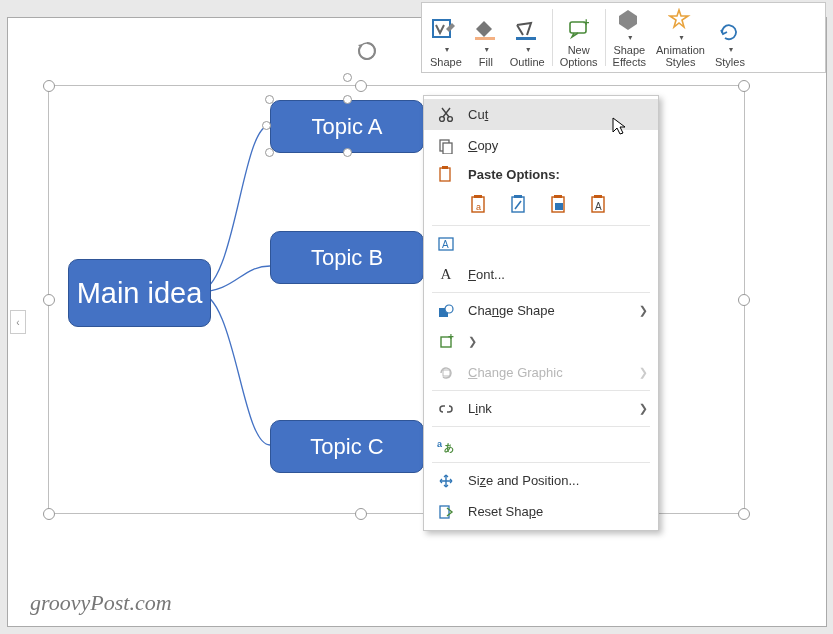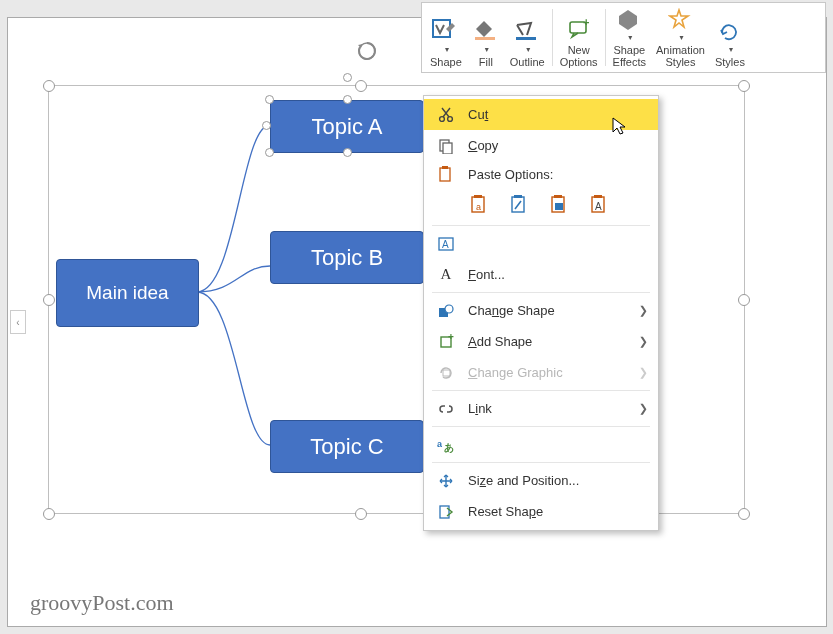"Topic A" .shape { border-radius: 4px -> 10px }
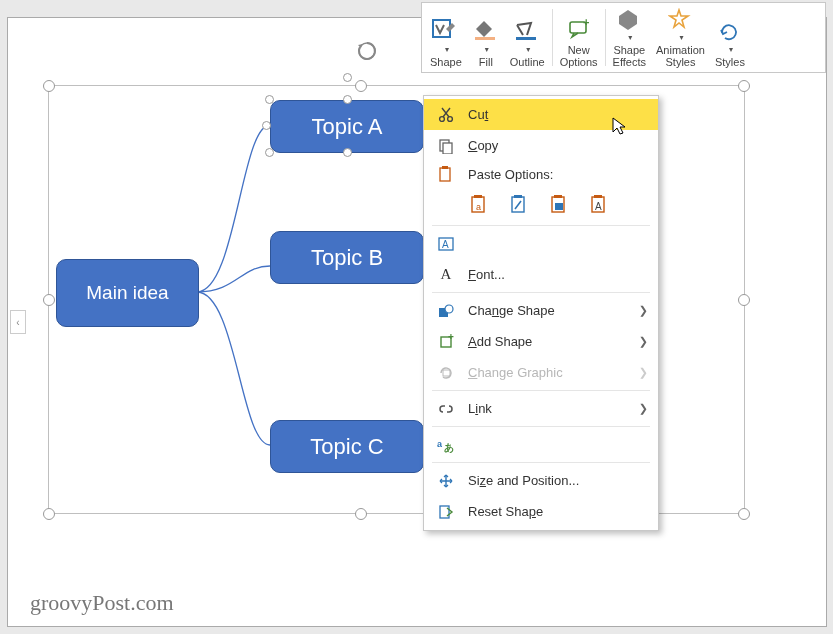"Cut" .mi.hover { background: #fde047 -> #e5e5e5 }
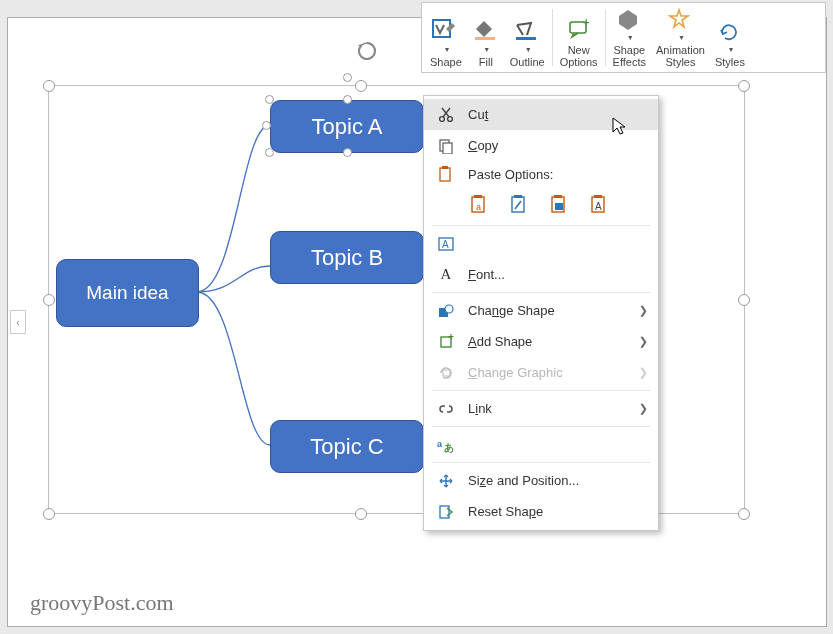"Paste Options:" span.mtx { font-weight: 400 -> 700 }
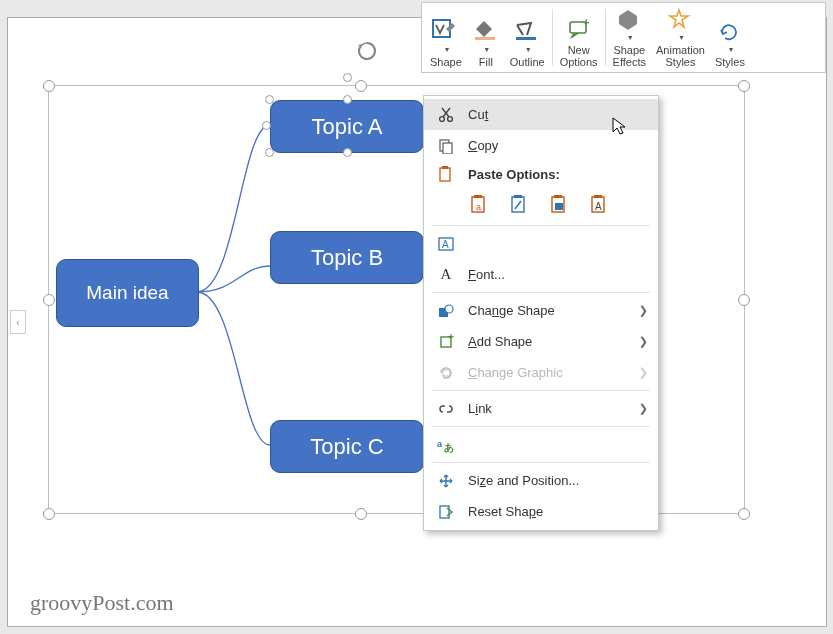"Main idea" .main { font-size: 19px -> 29px; left: 56px -> 68px }
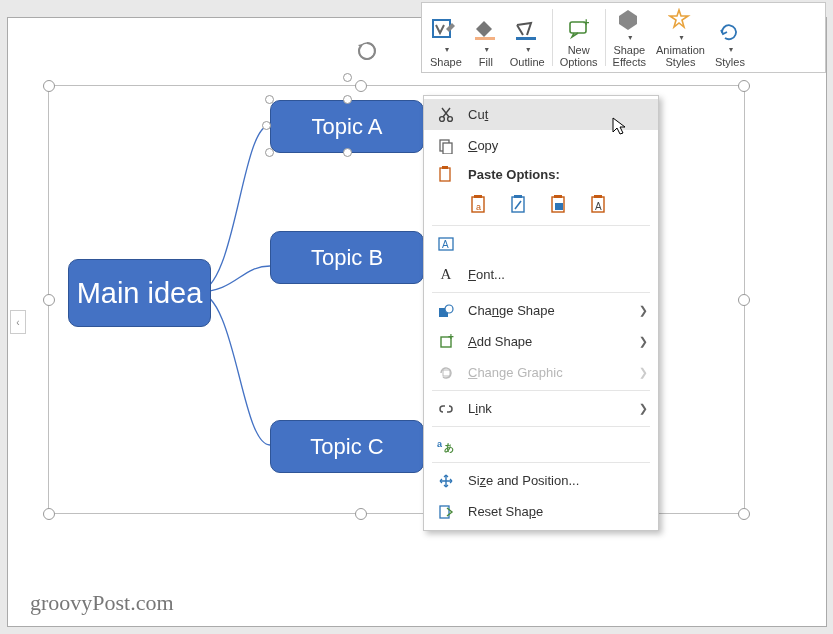"Add Shape" span.mtx { html: <span><u>A</u>dd Shape</span> -> none }
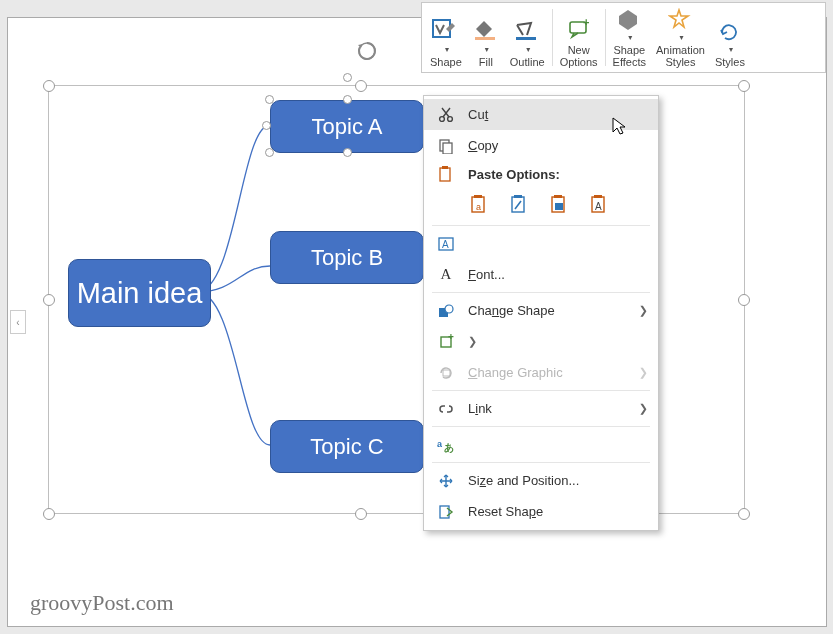"groovyPost.com" .watermark { font-style: none -> italic }
